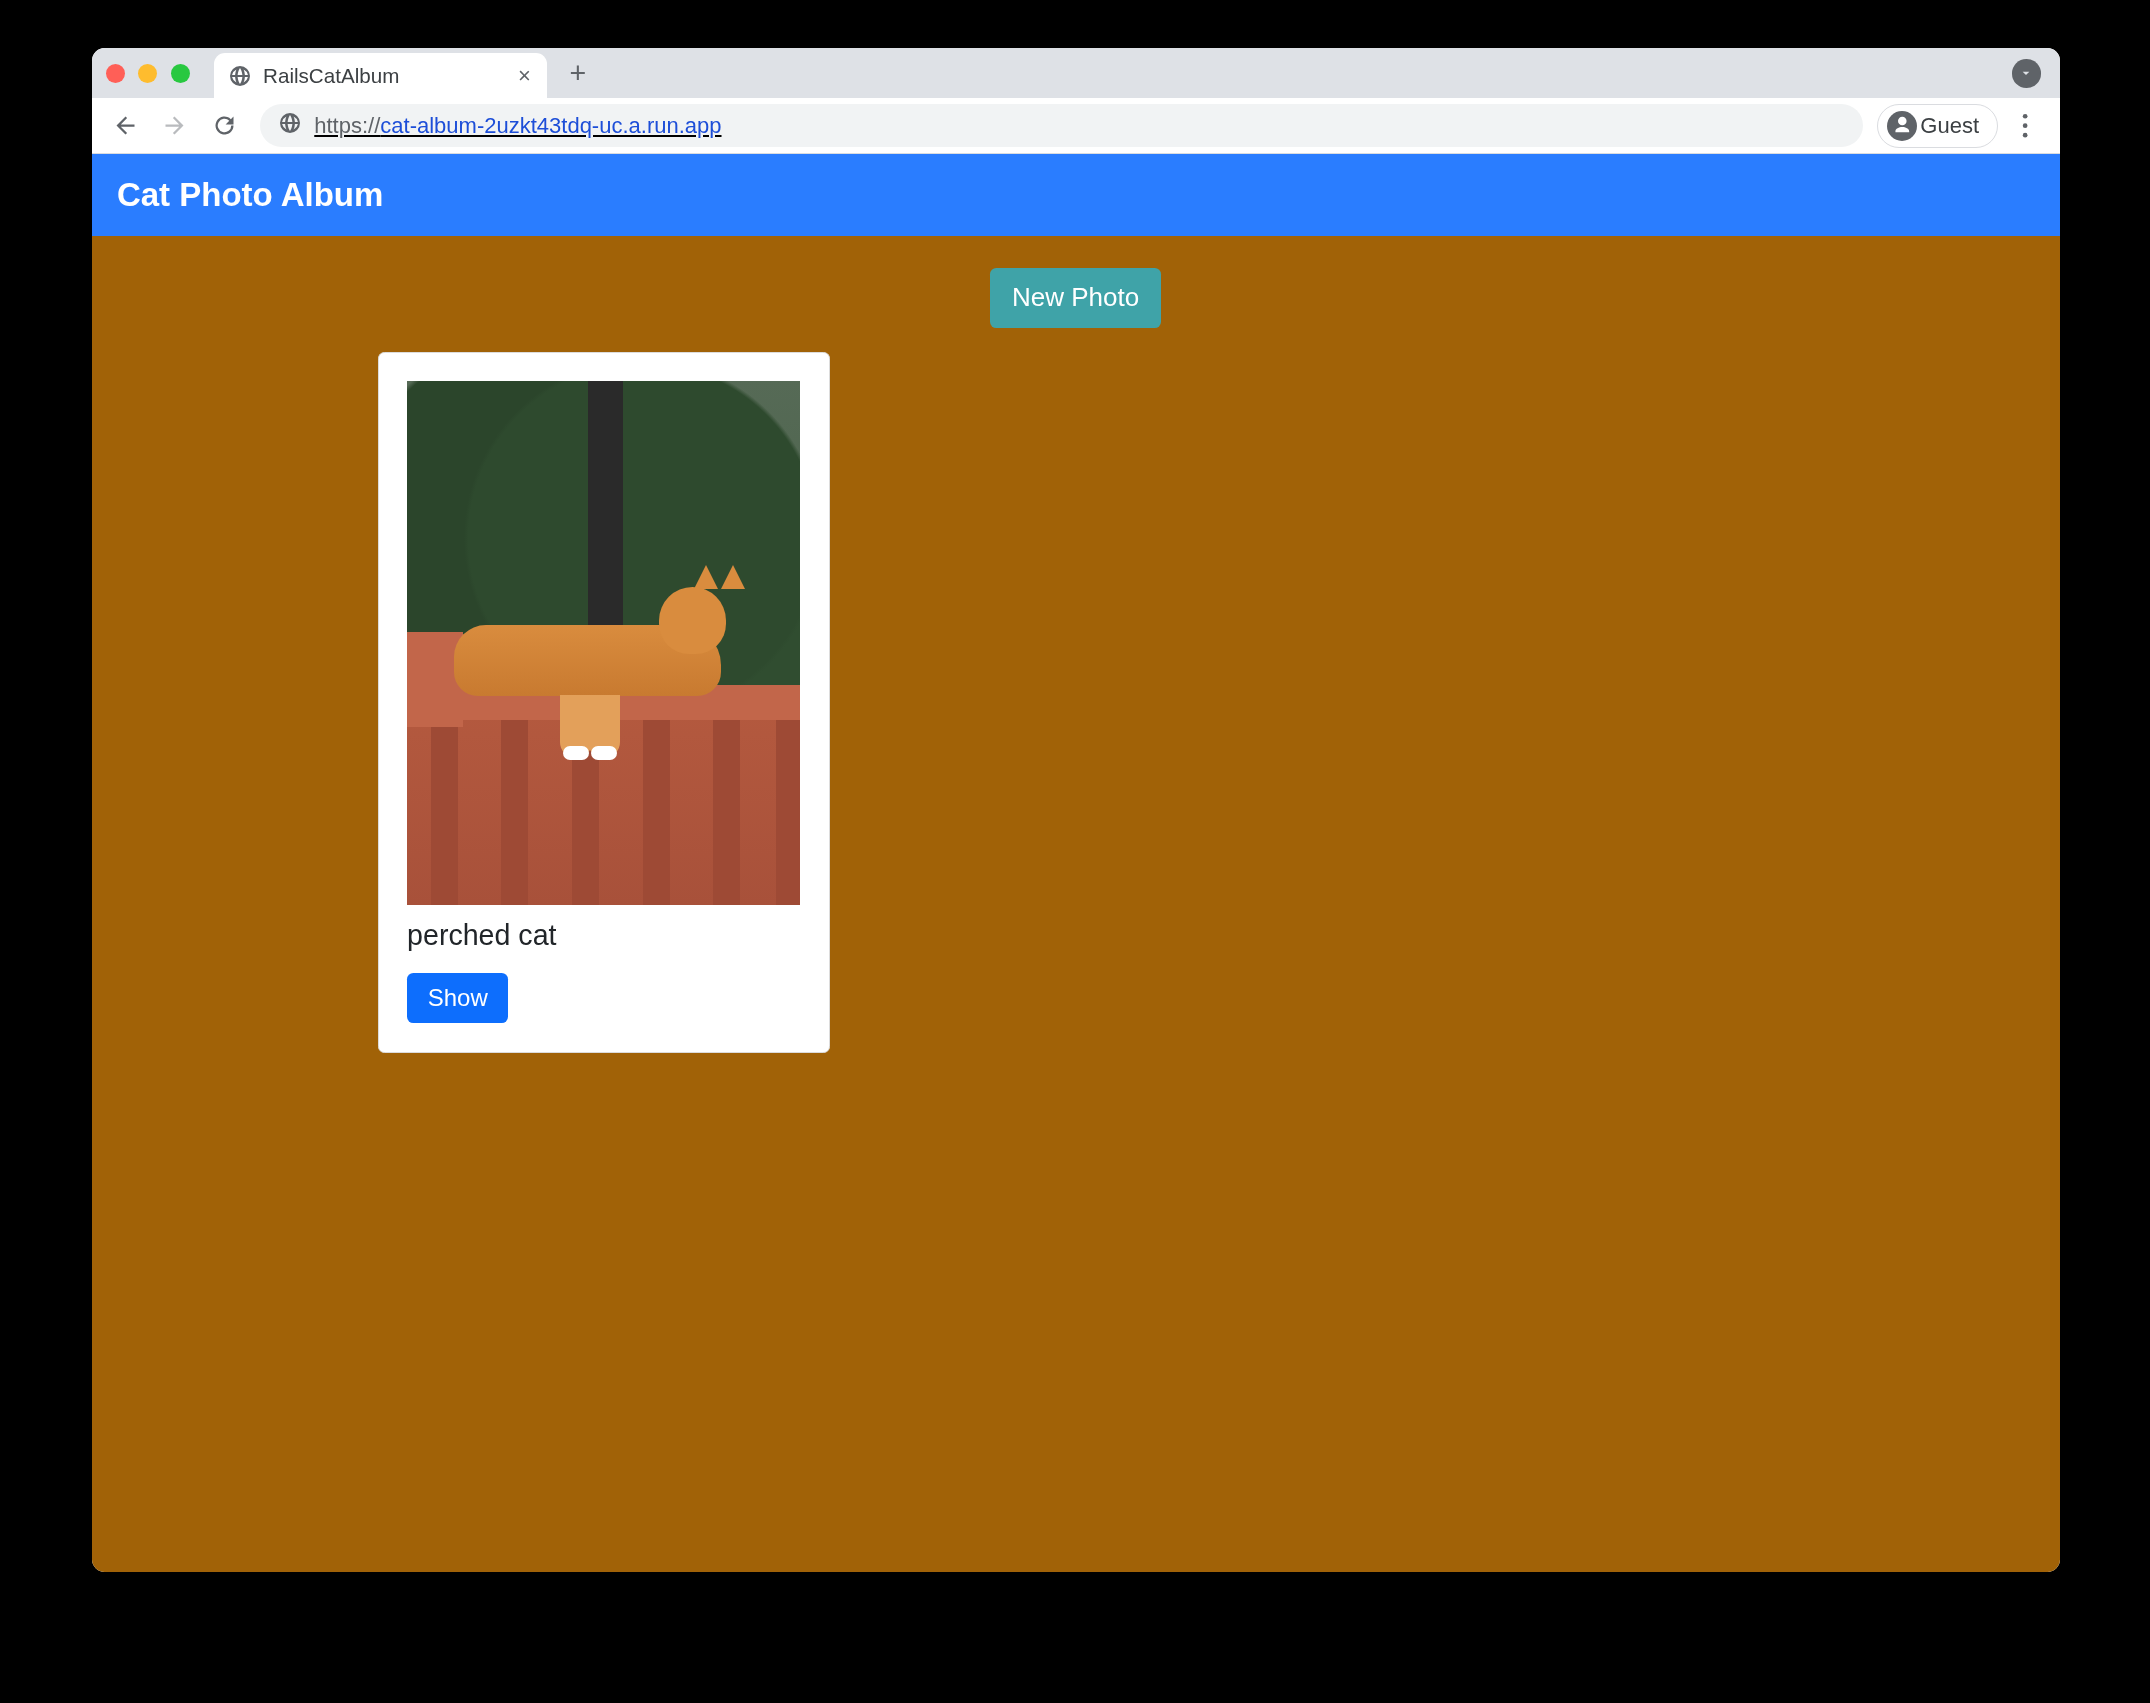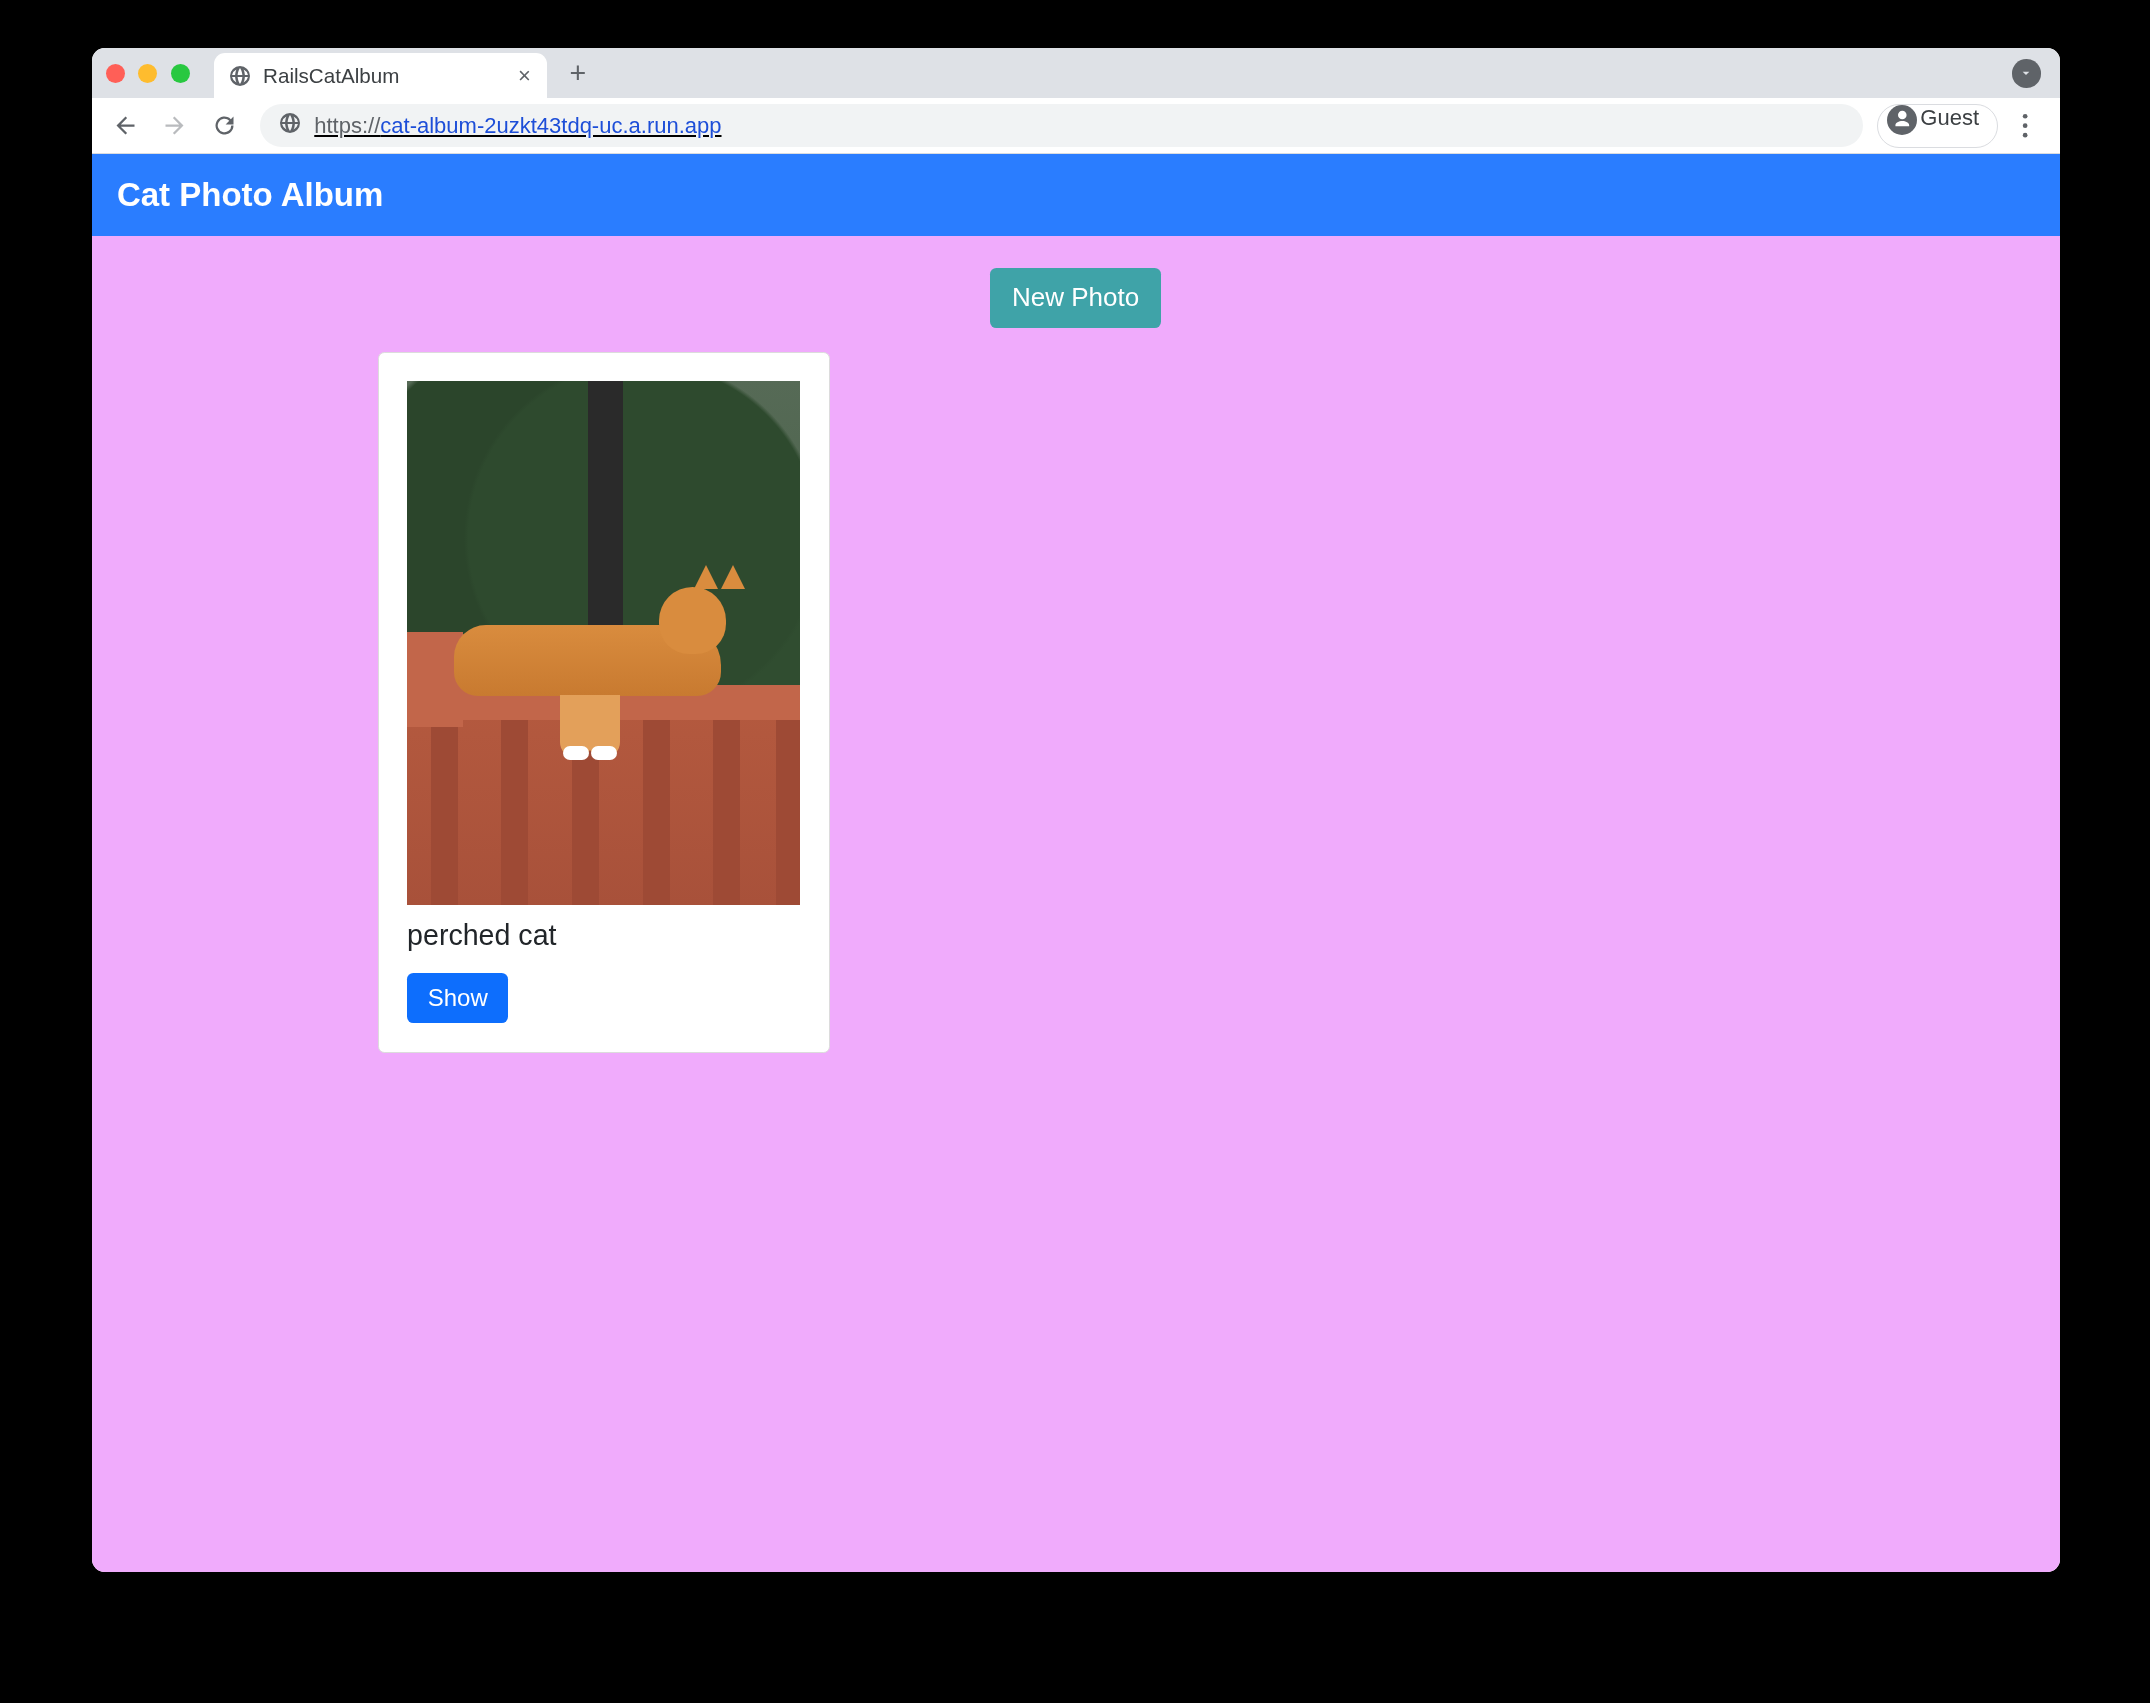"Guest" .profile-chip { align-items: flex-start -> center }
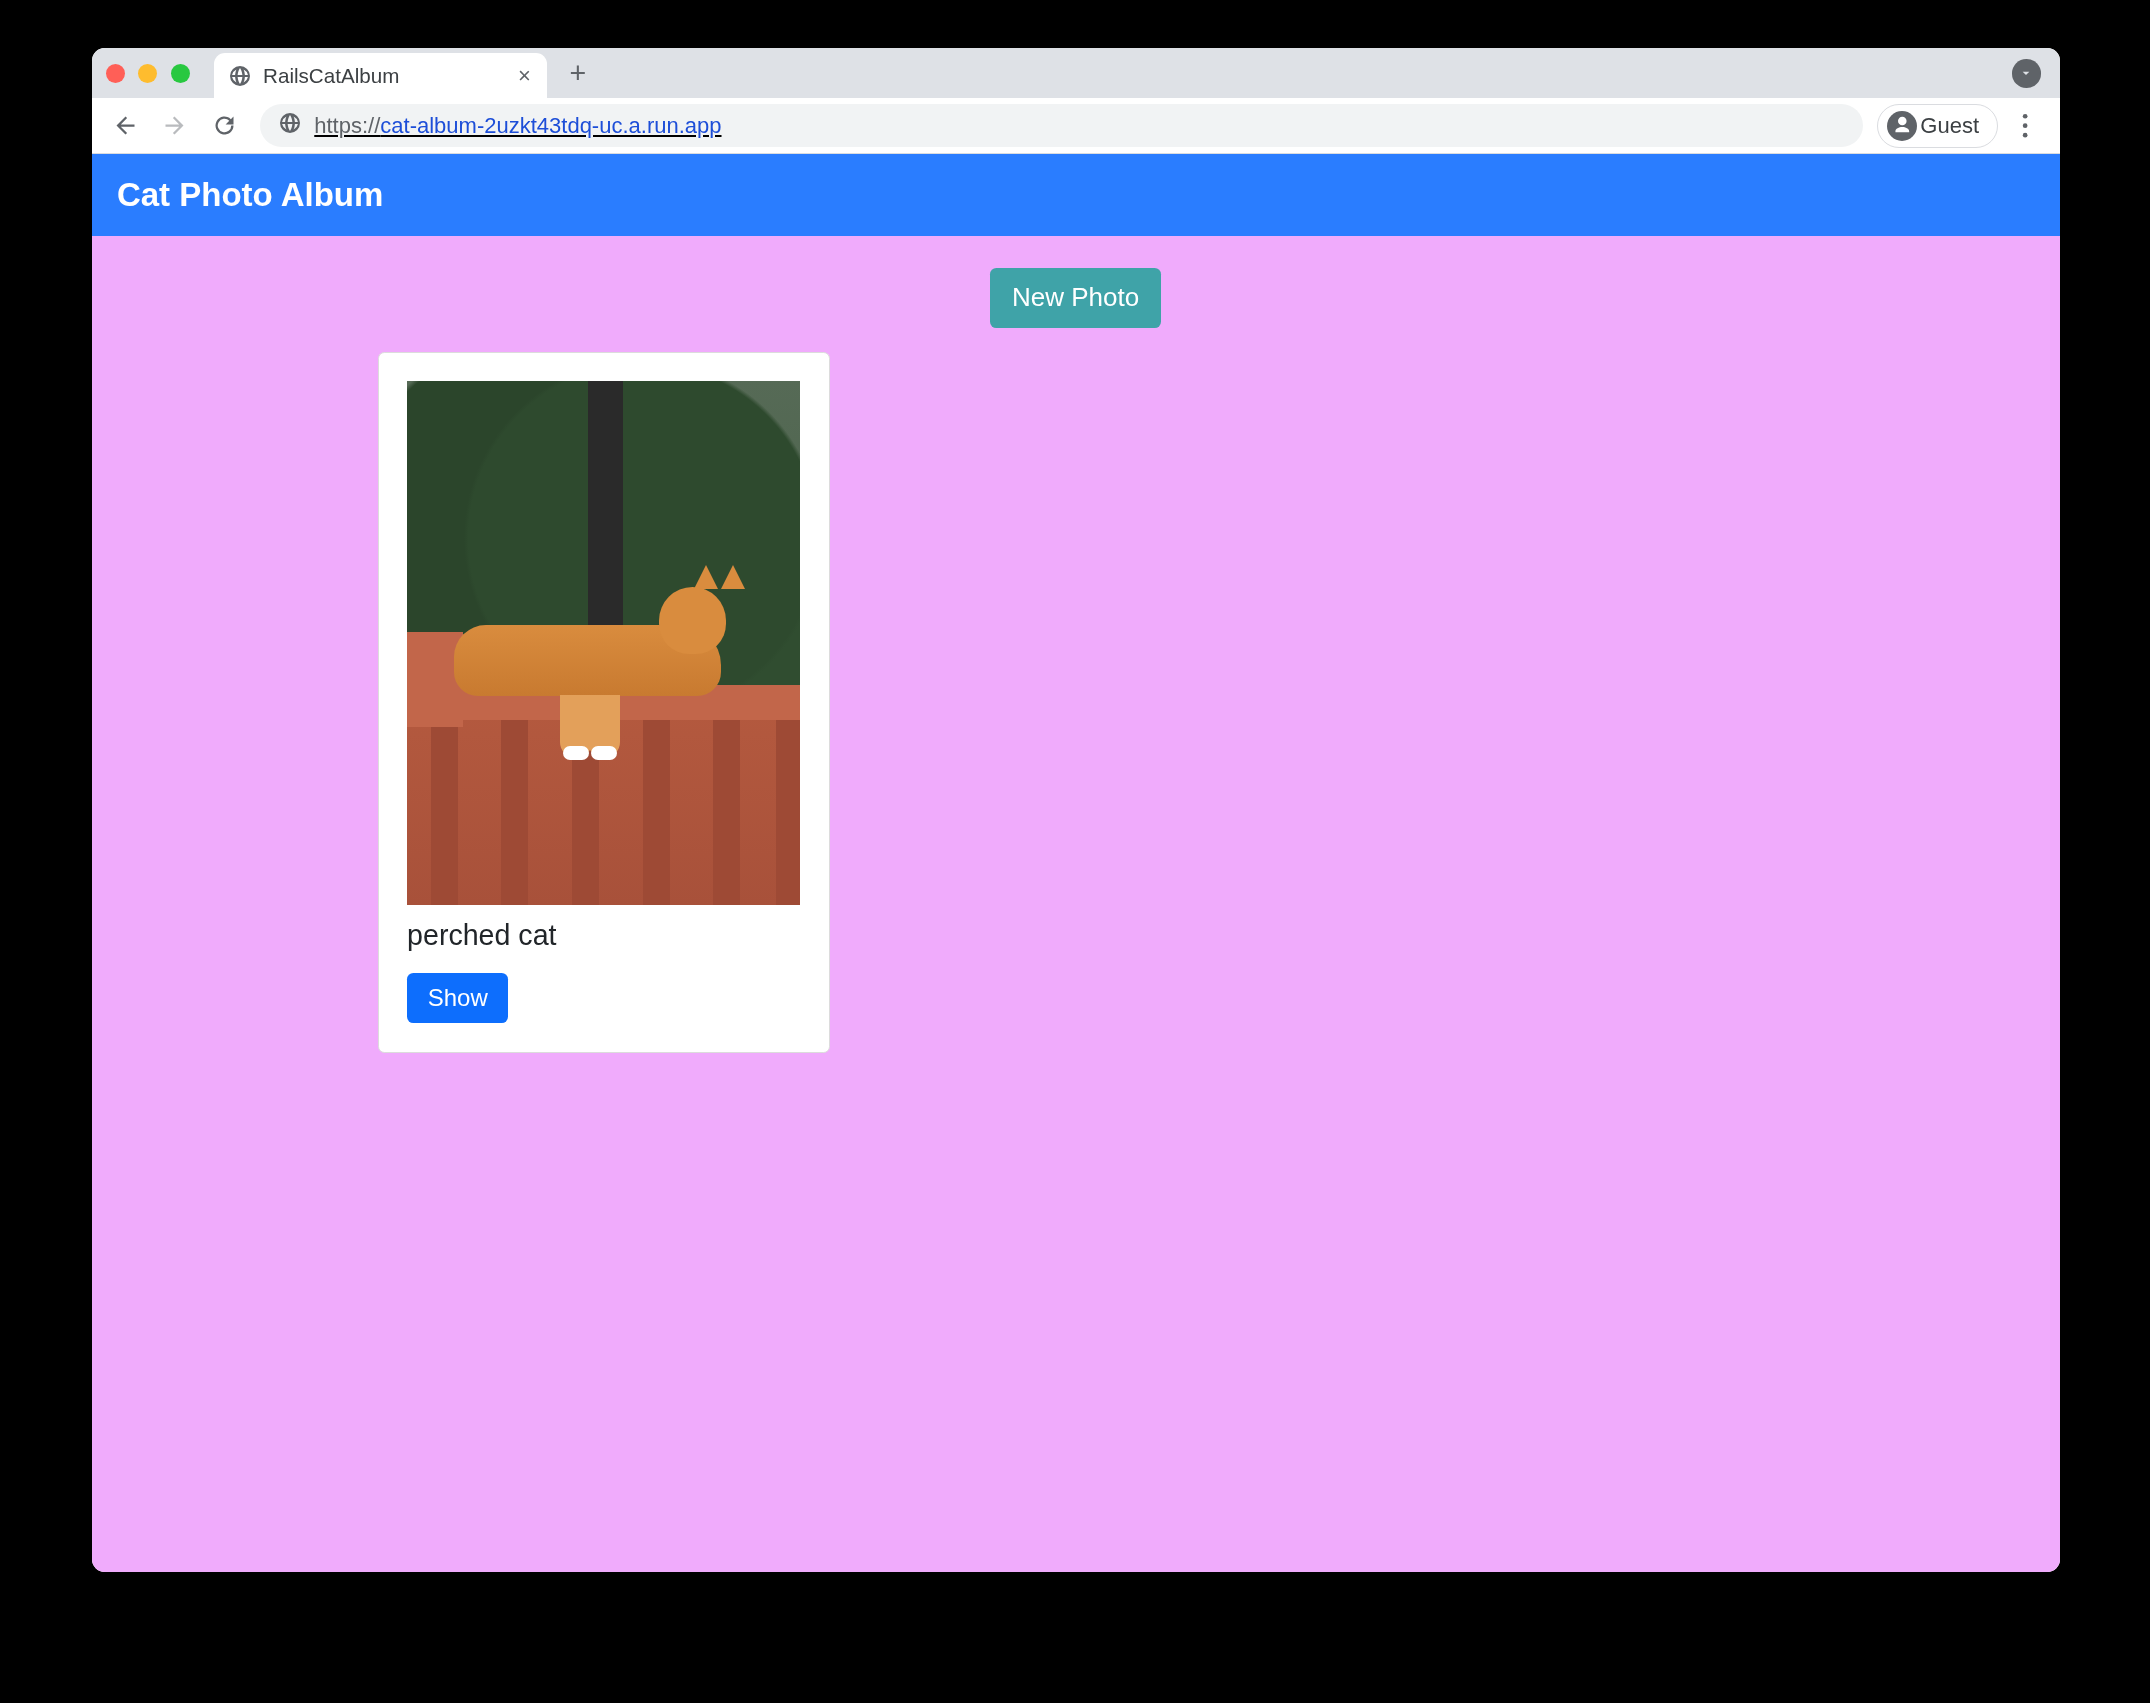"Cat Photo Album" .page { background: #f0abfc -> #a16207 }
